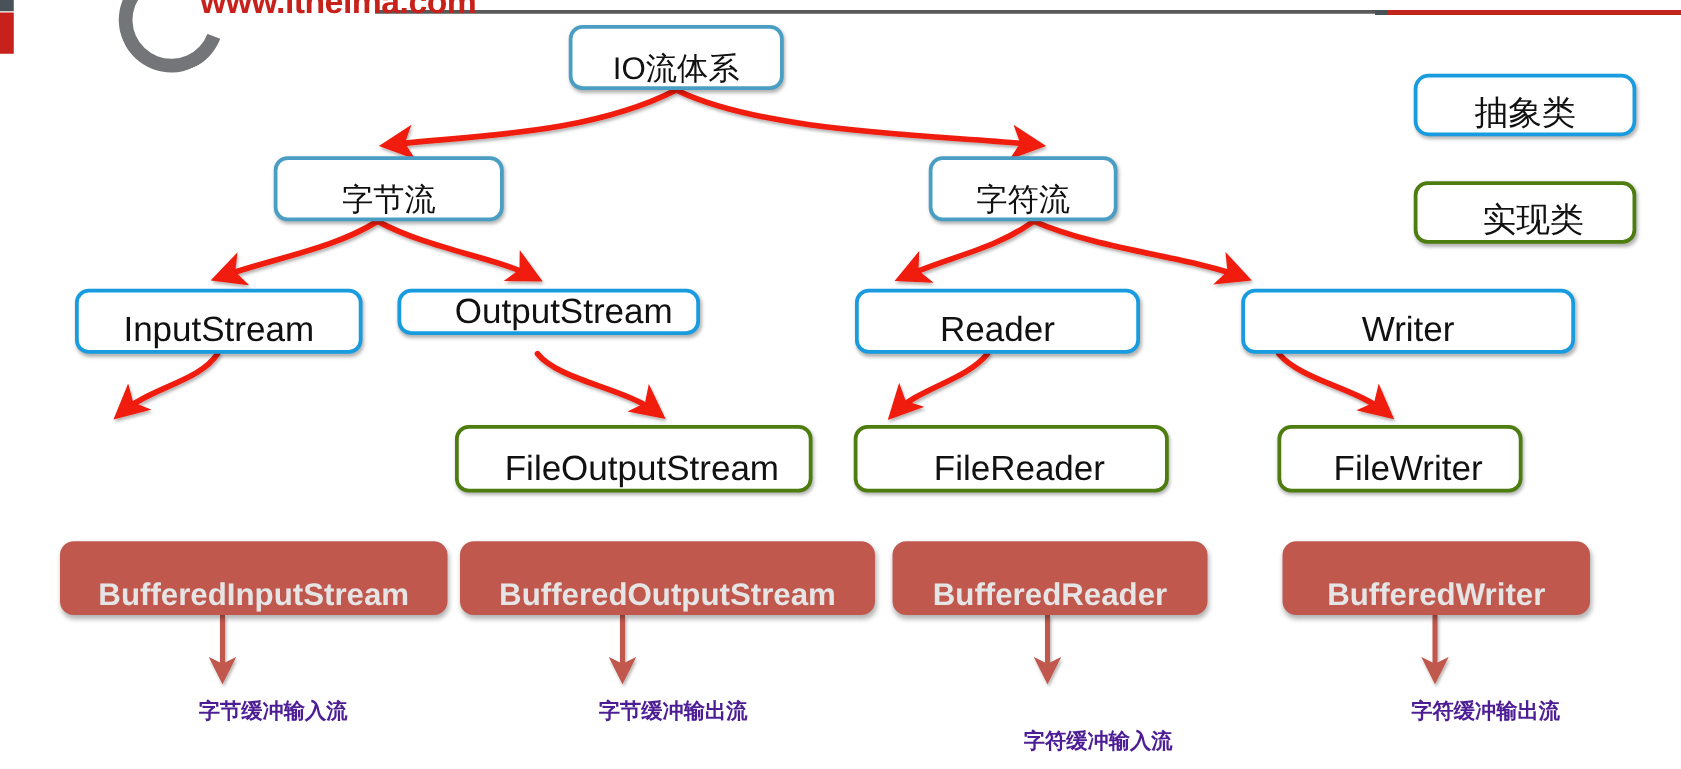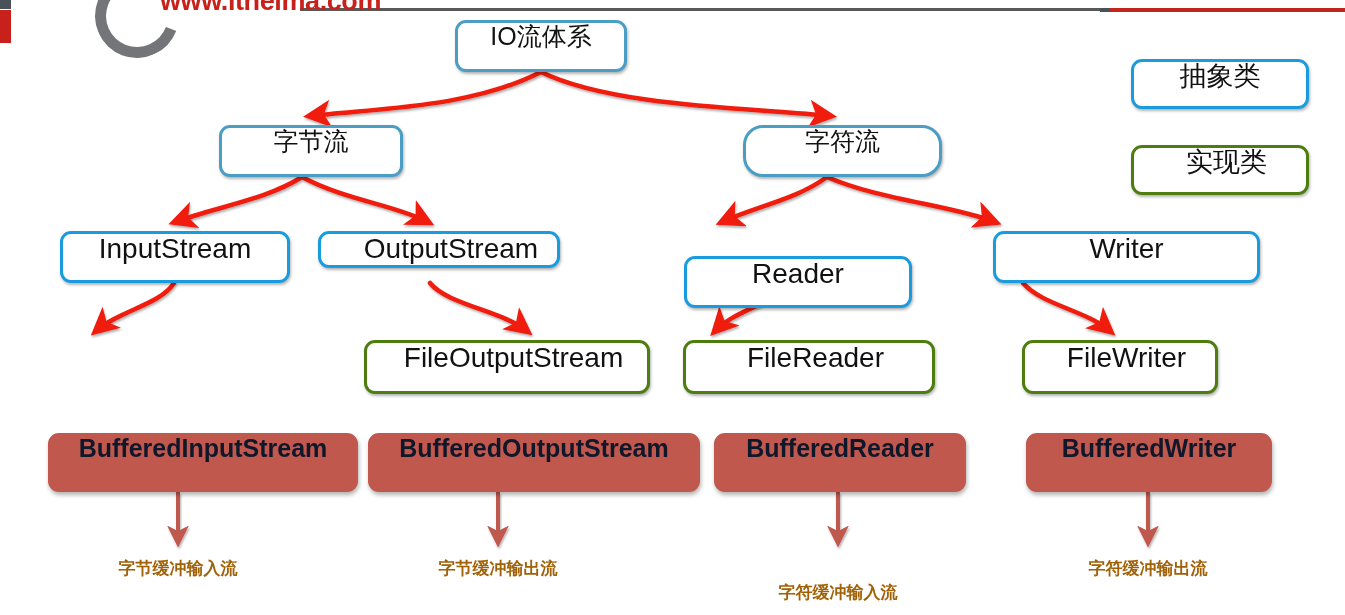"IO流体系" .node { align-items: flex-start -> flex-end }
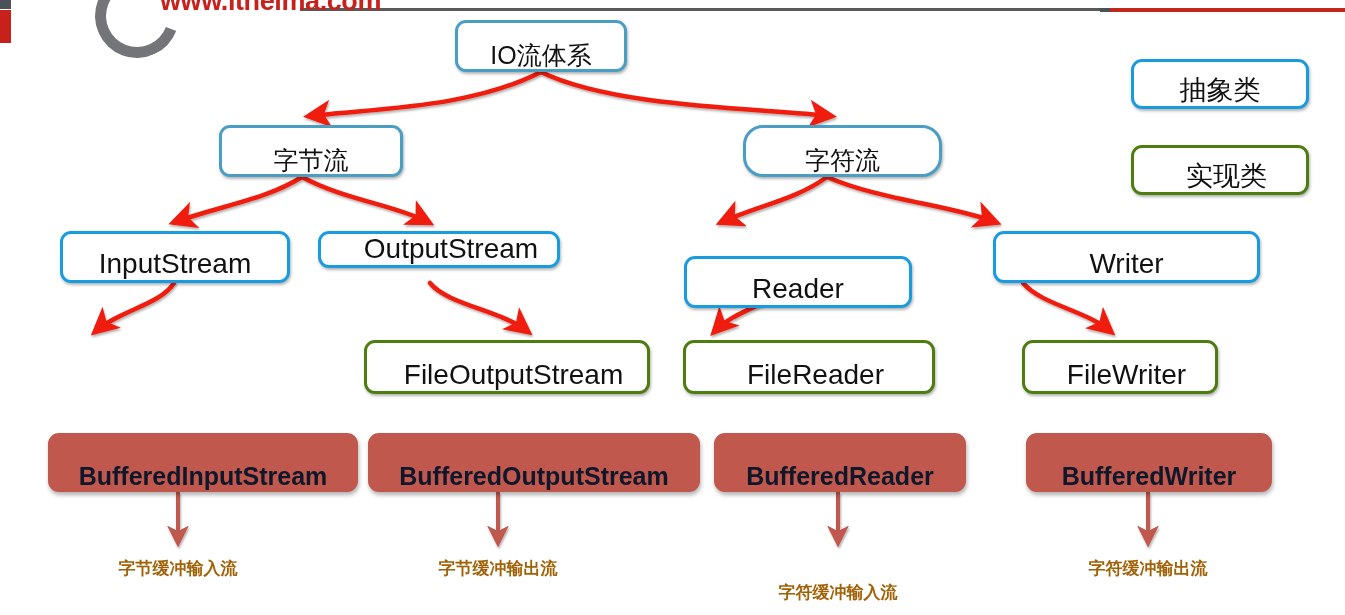"抽象类" div.node { border-radius: none -> 12px }
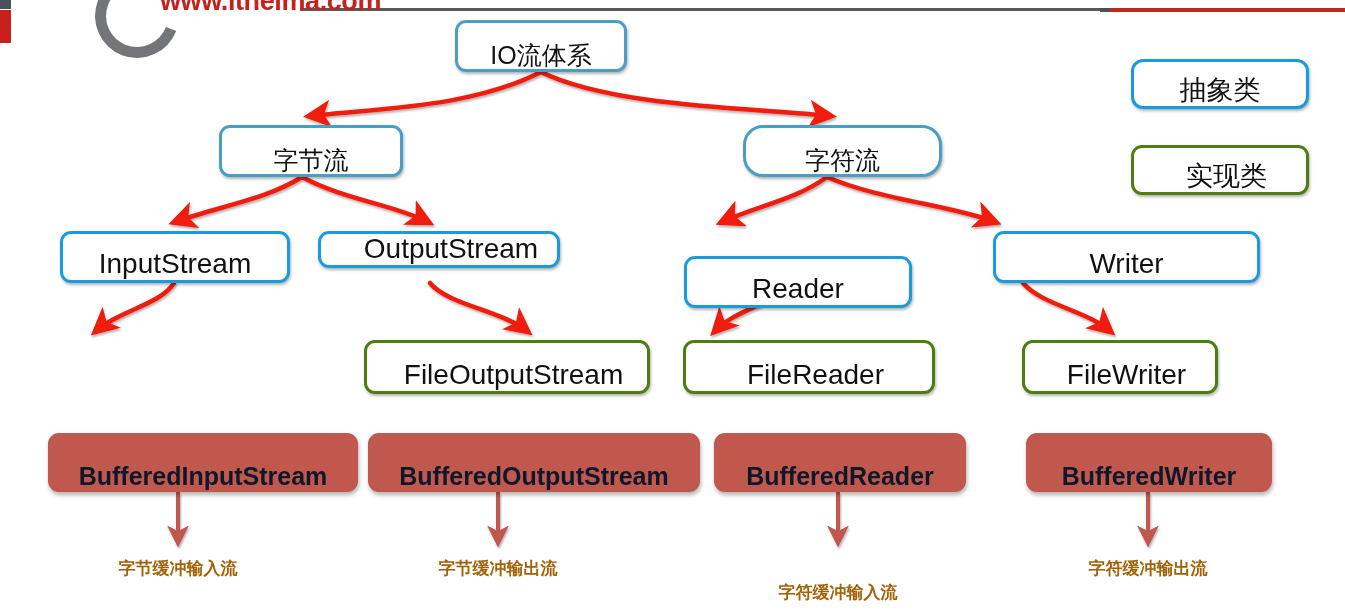"字符流" div.node { border-radius: 20px -> none; width: 199px -> 151px }
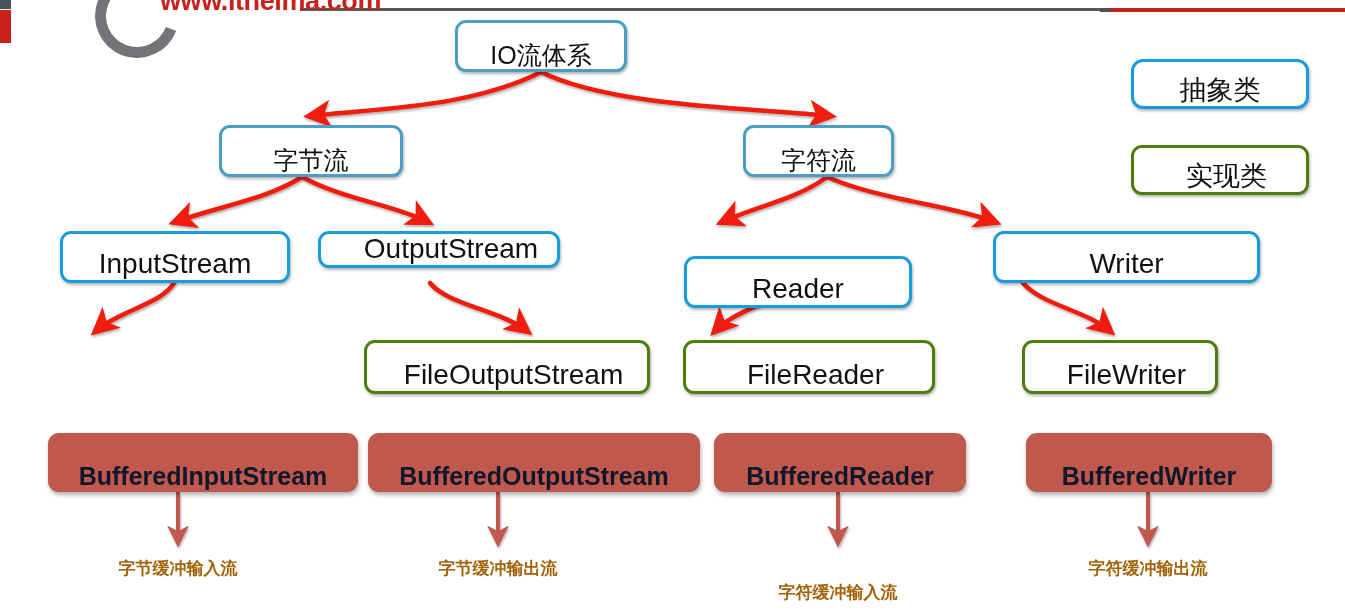"Reader" div.node { margin-top: 25px -> none }
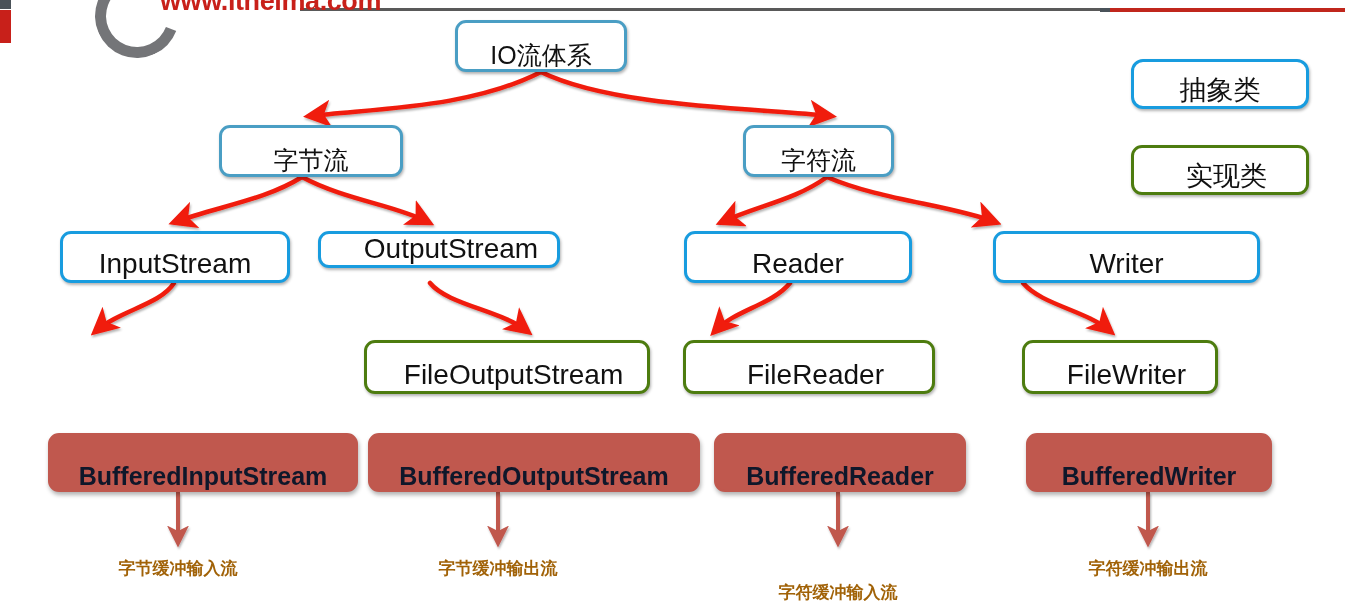"BufferedInputStream" .node.filled { color: #0f172a -> #e5e5e5 }
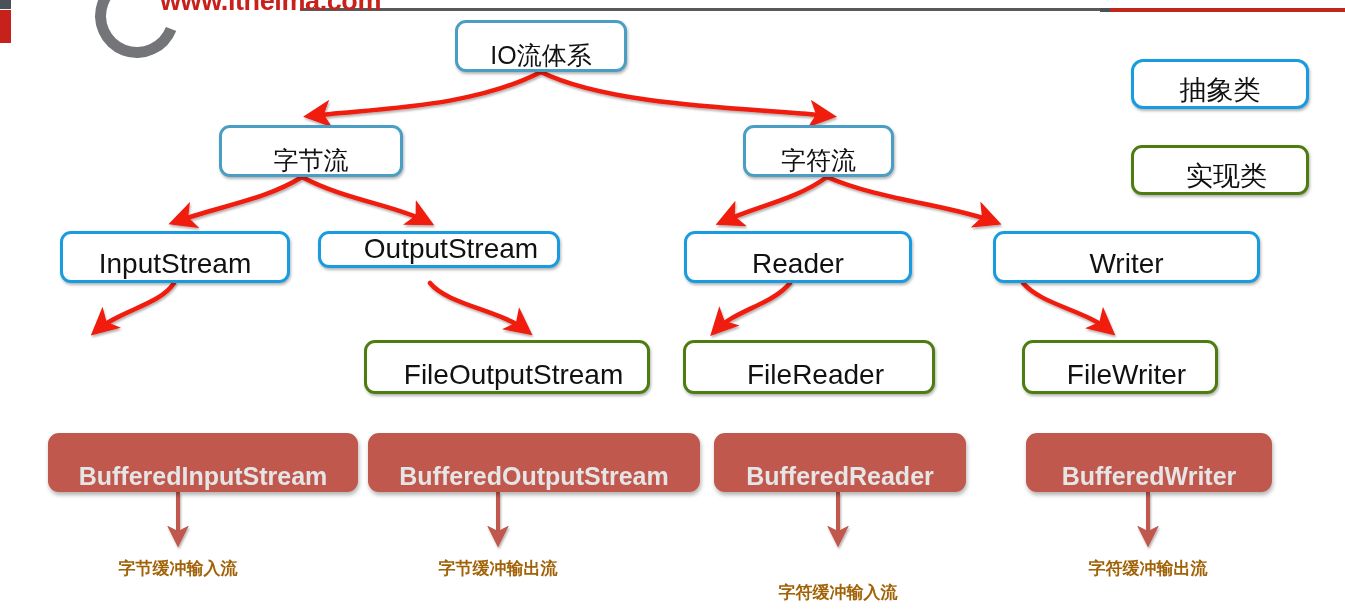"字节缓冲输入流" .caption { color: #a16207 -> #4c1d95; text-align: center -> right }
